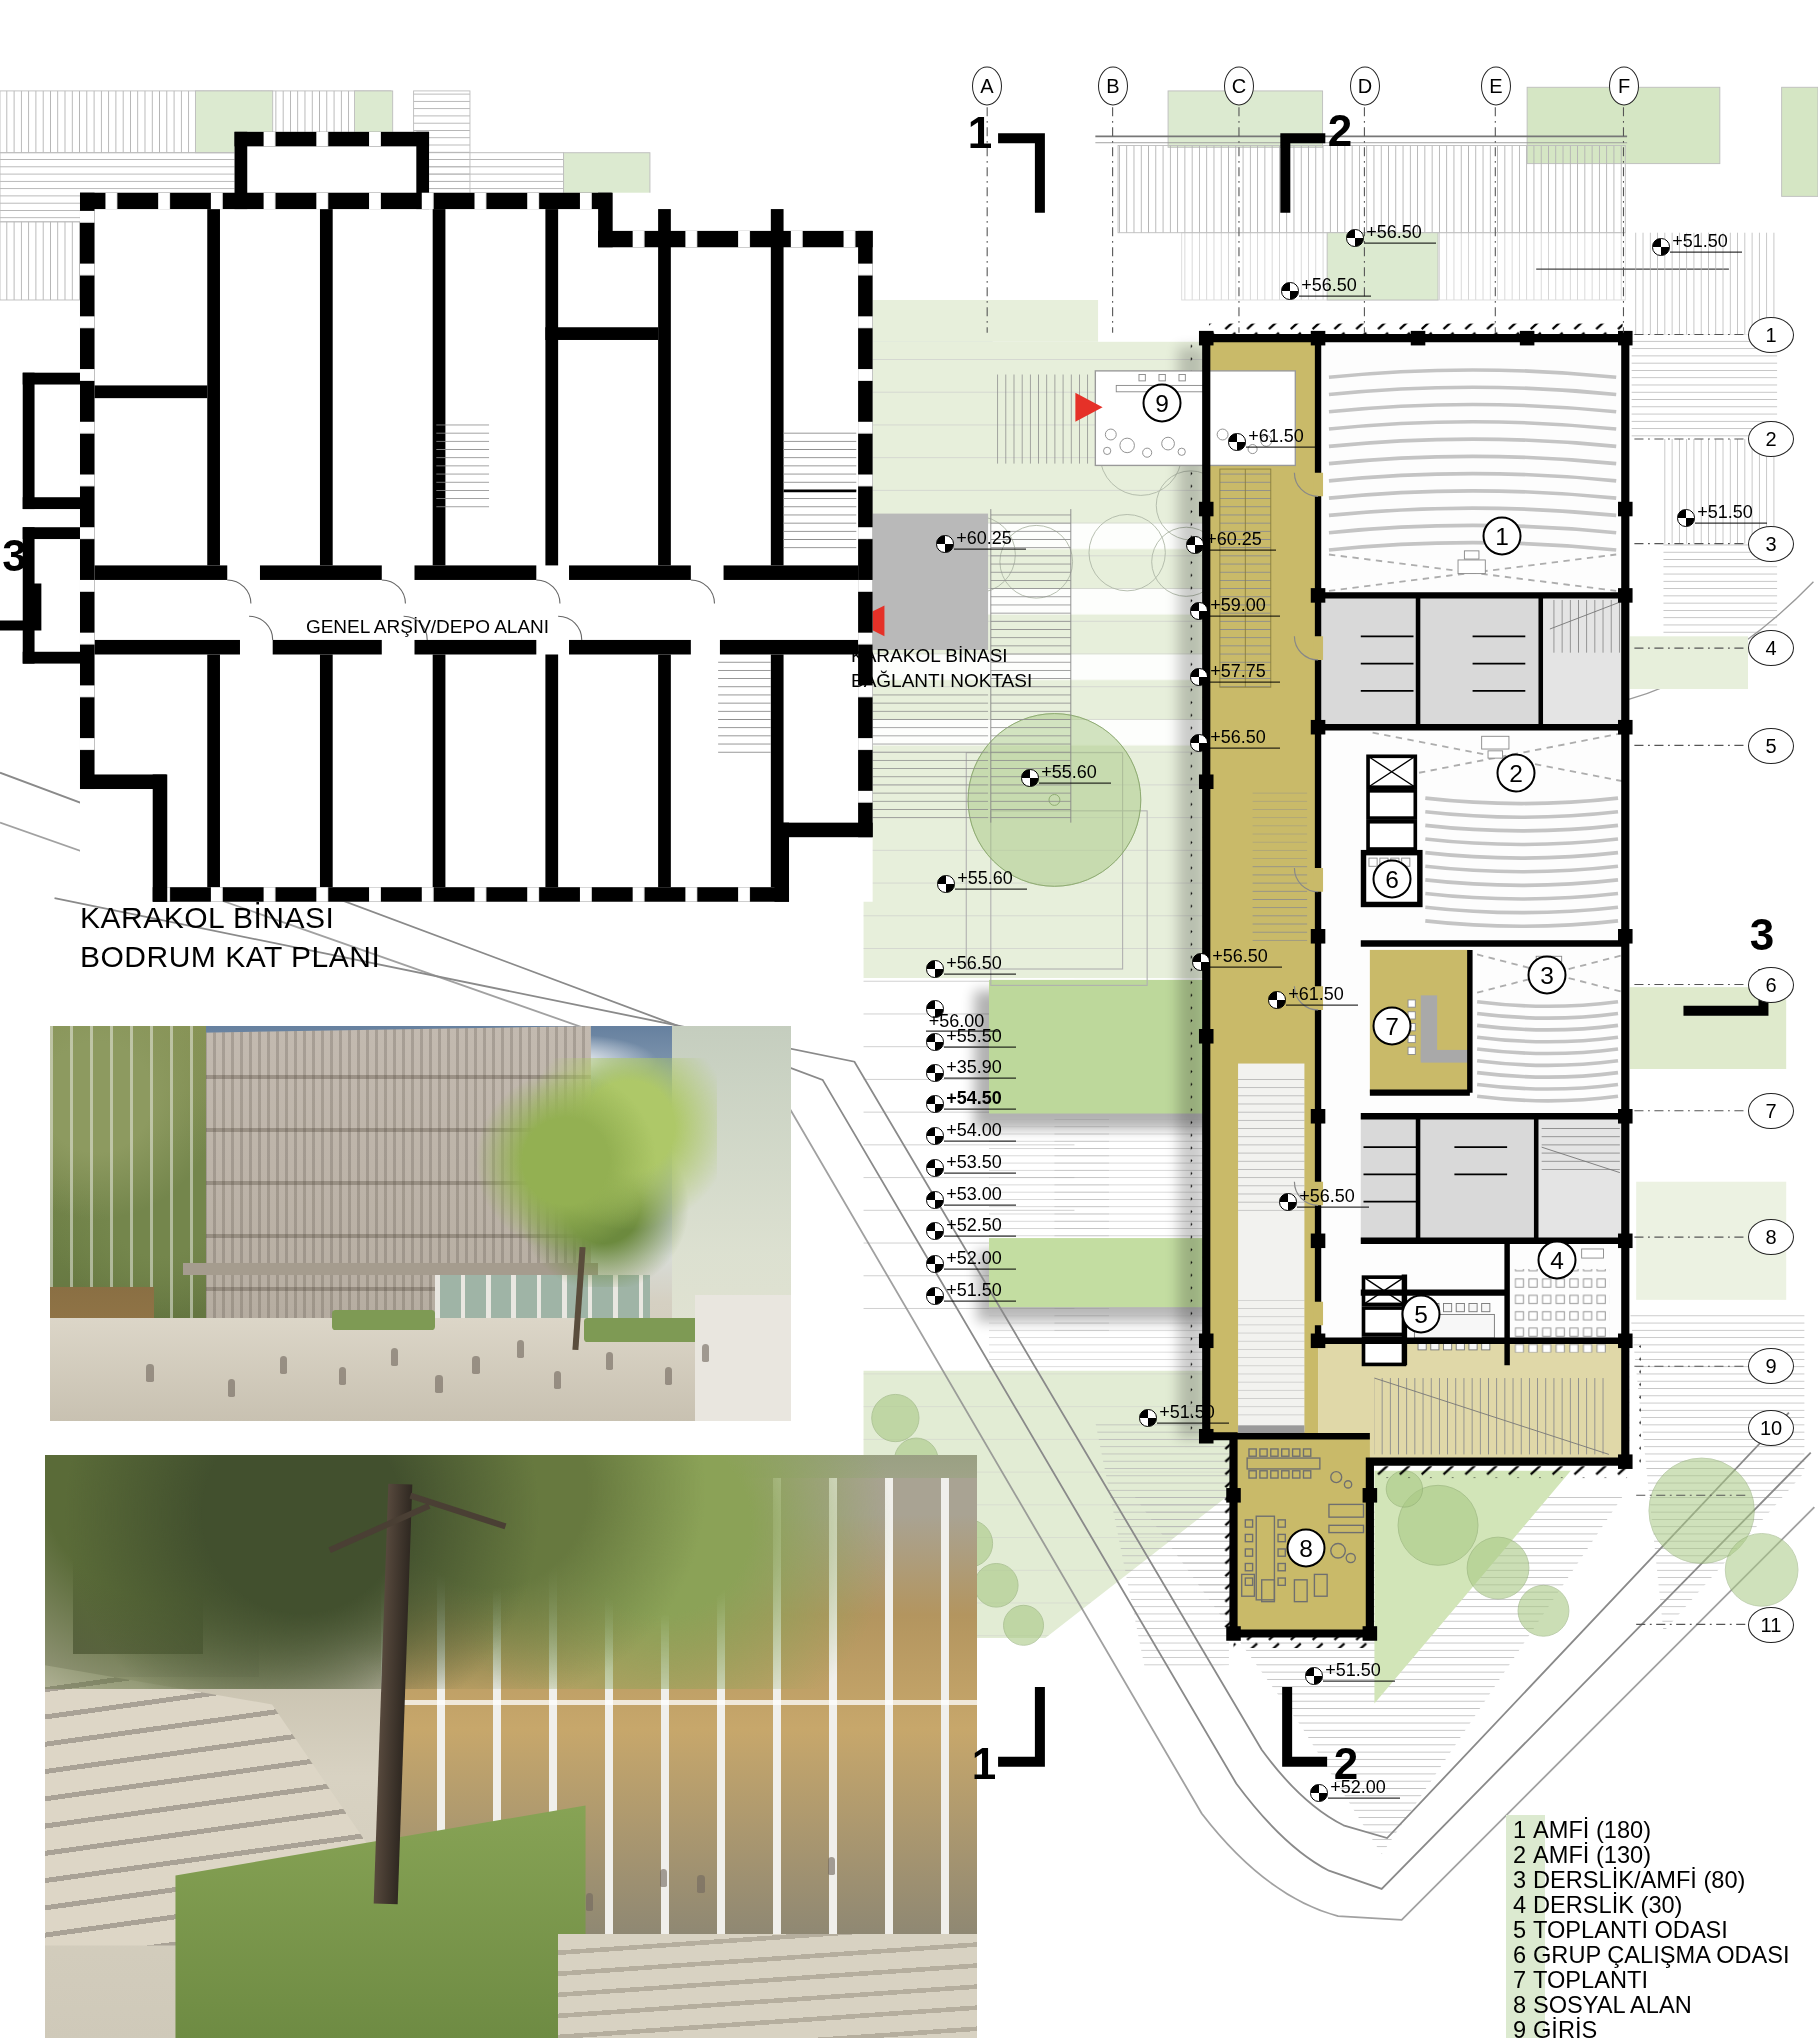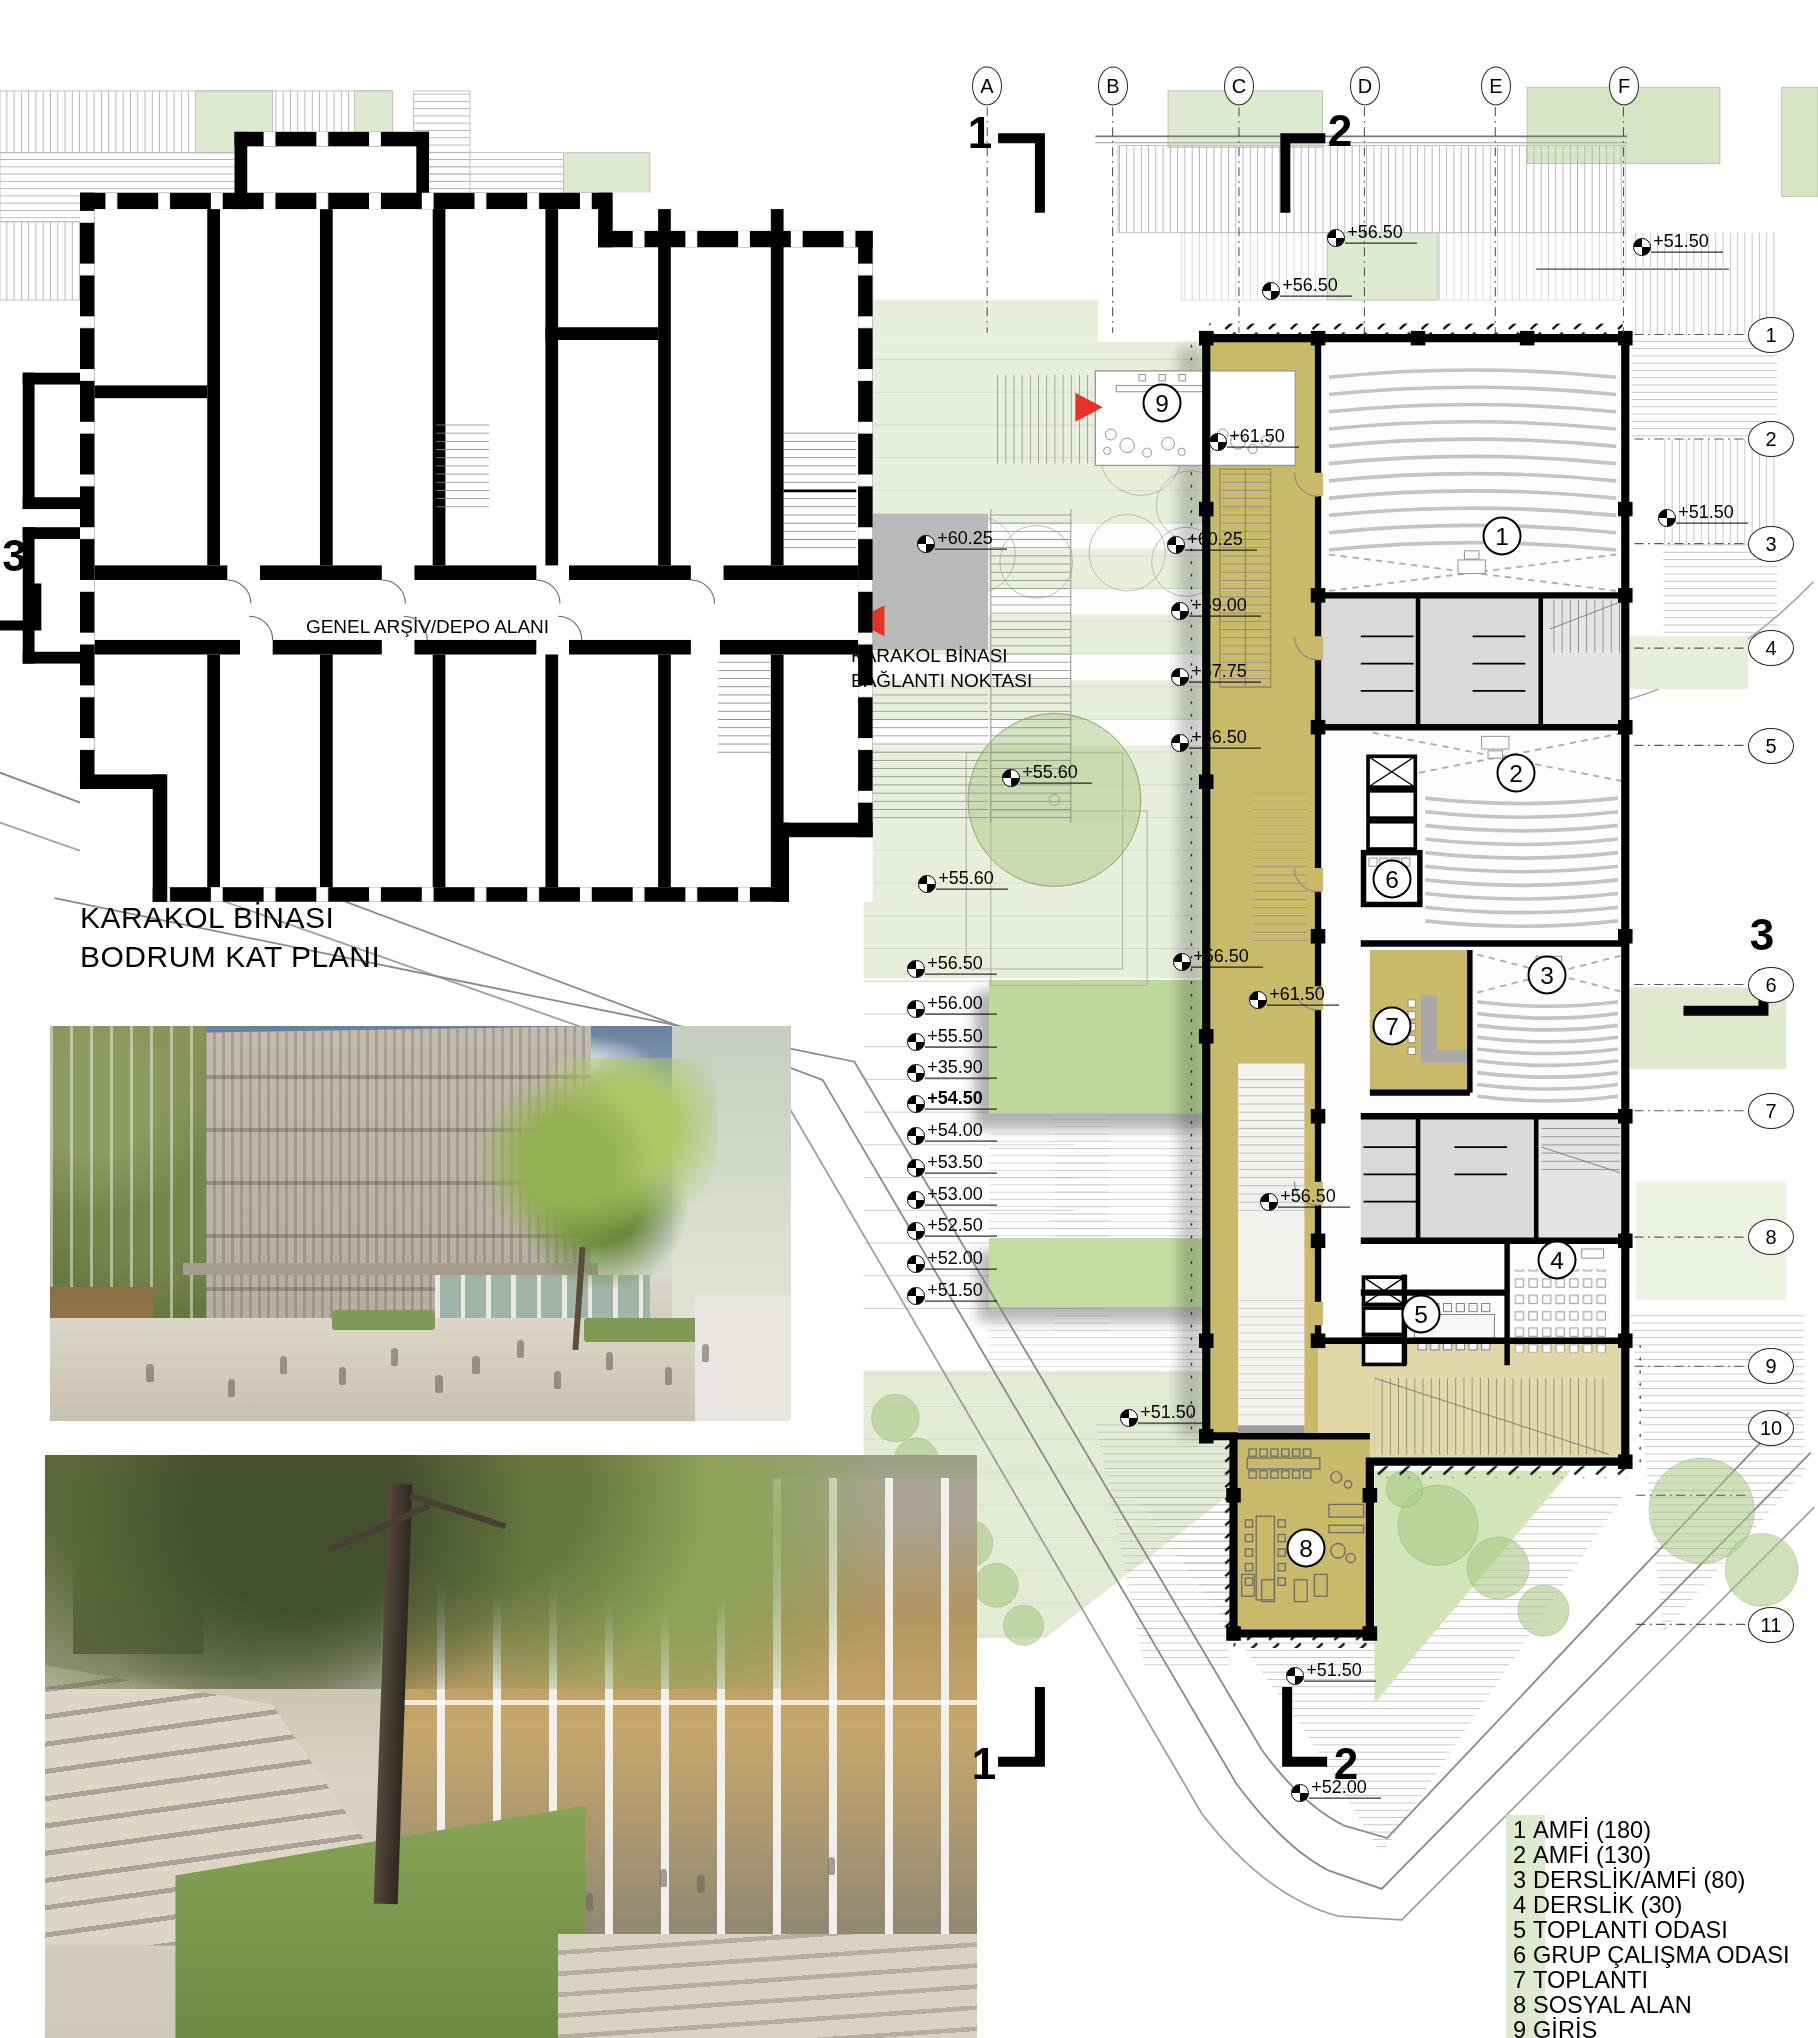"+56.50" .lvl { padding-left: none -> 19px }
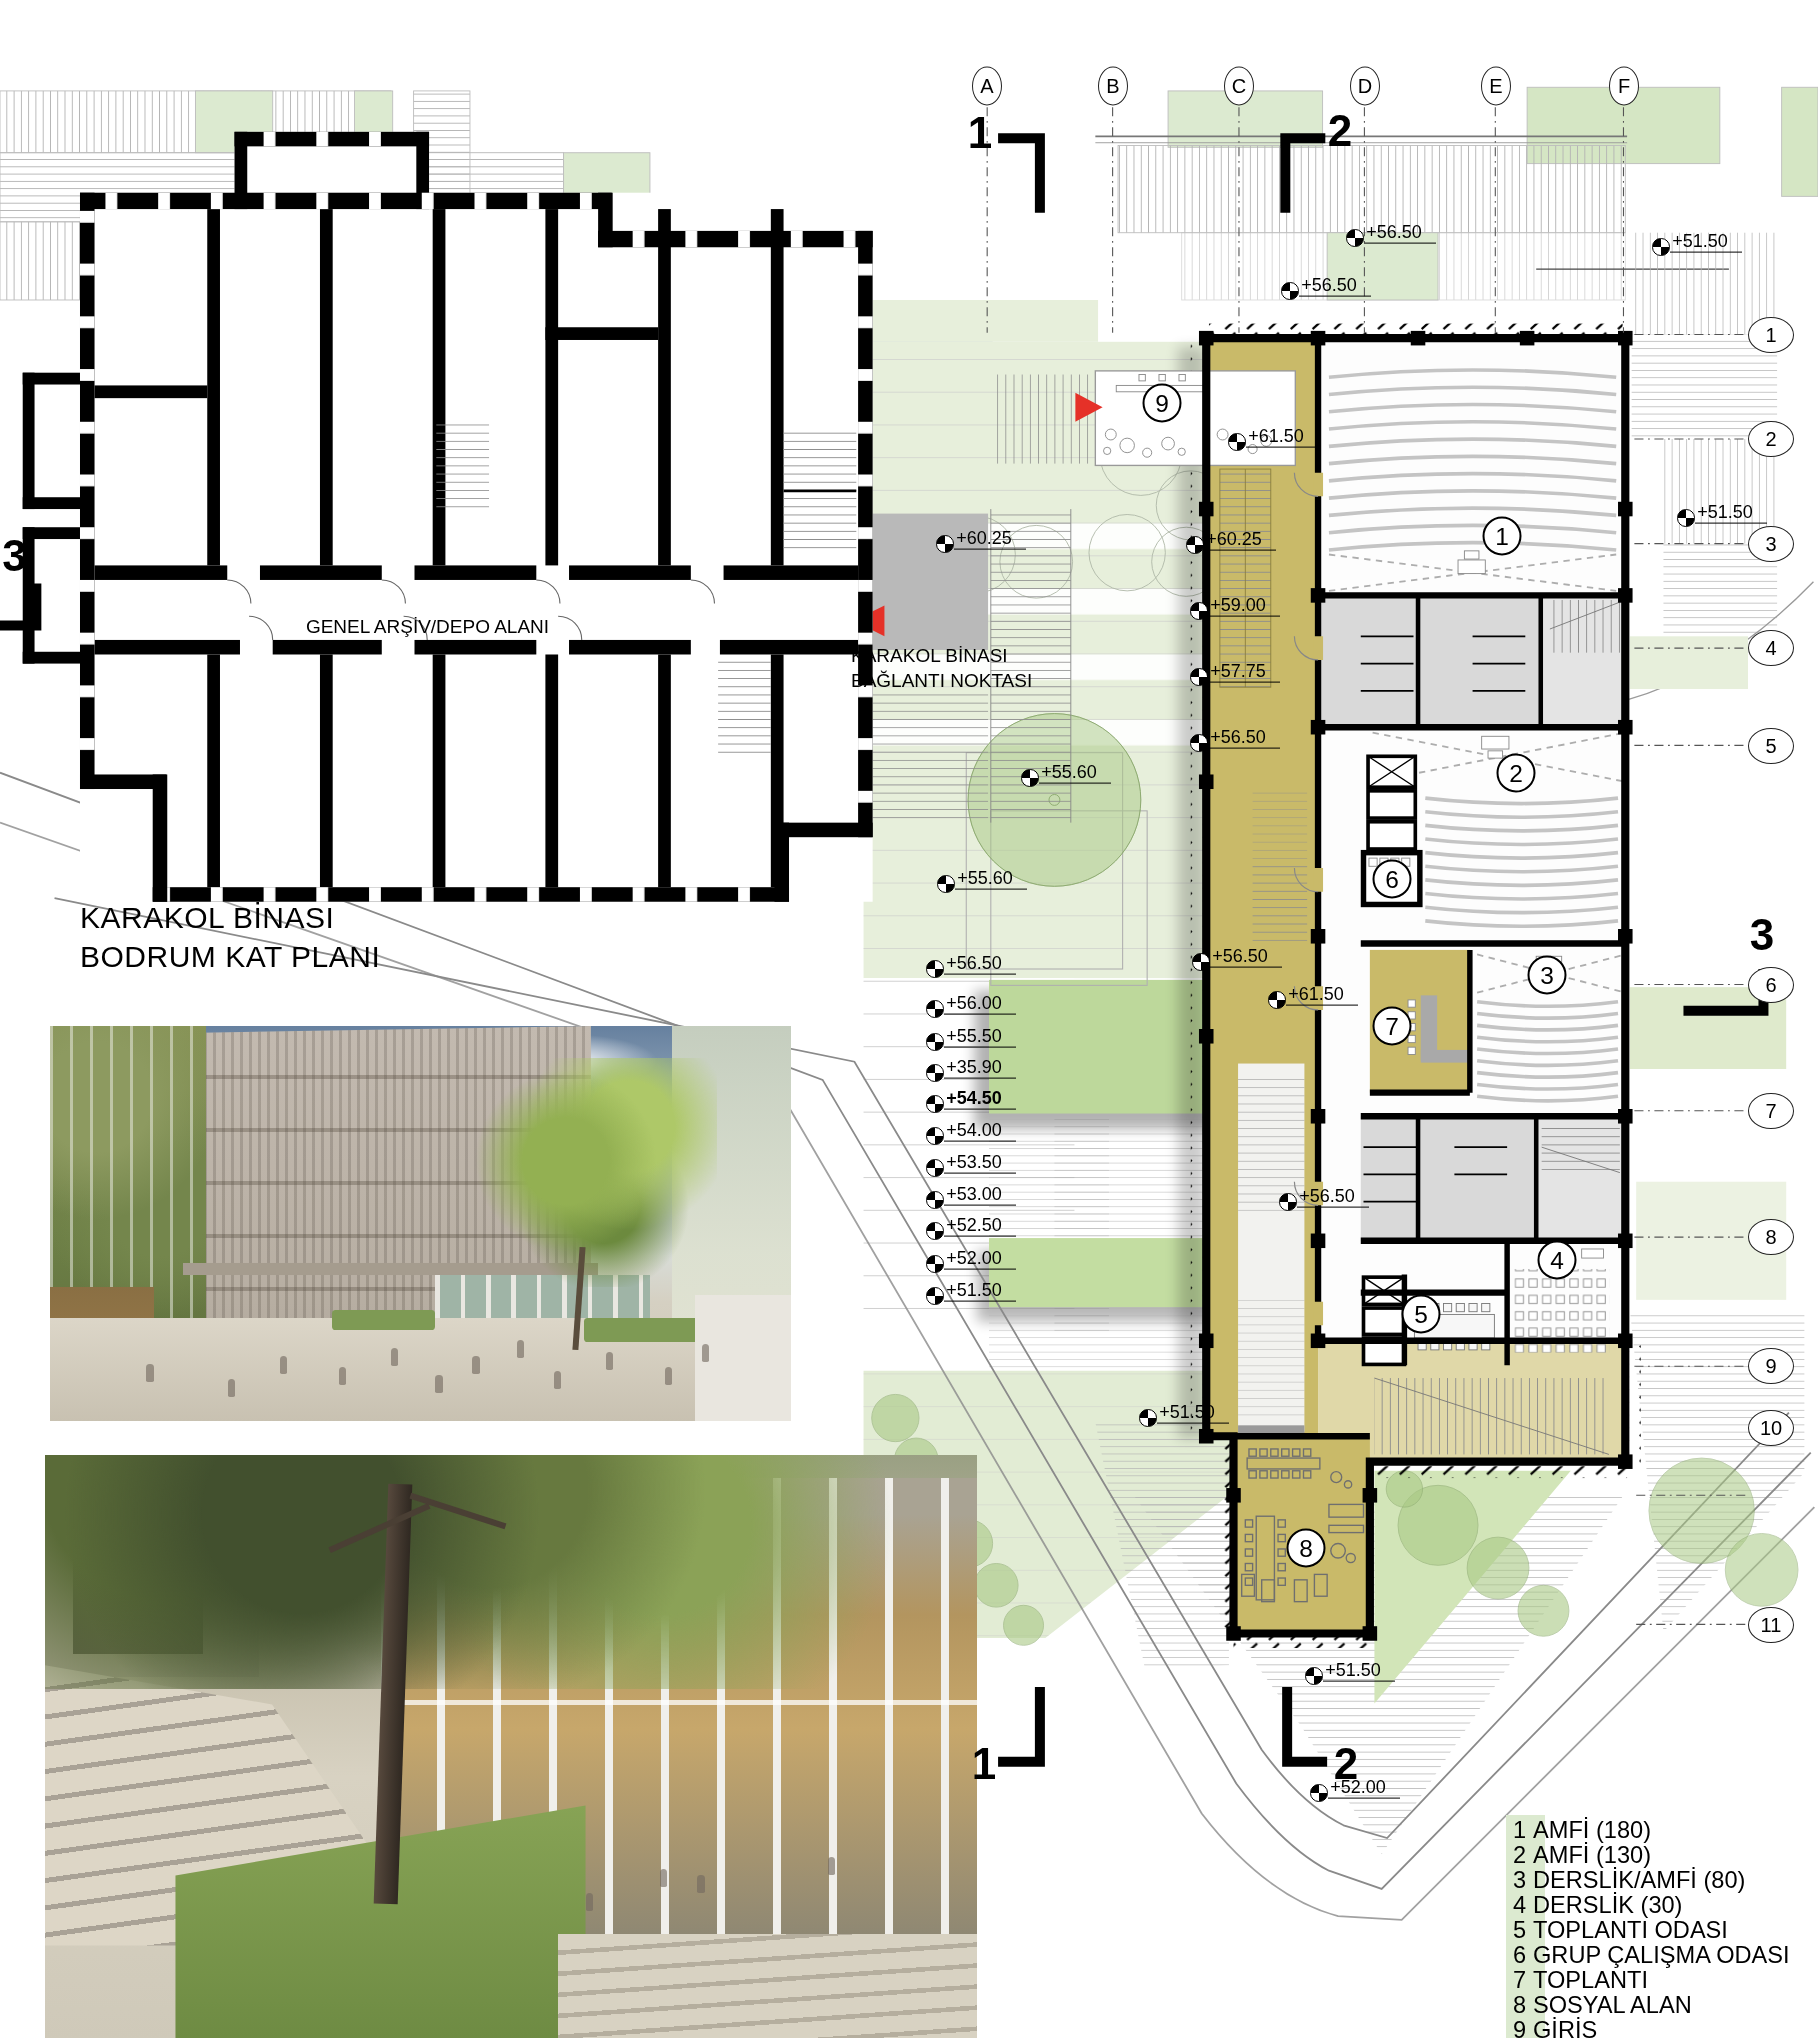"+56.00" div.lvl { flex-direction: none -> column }
